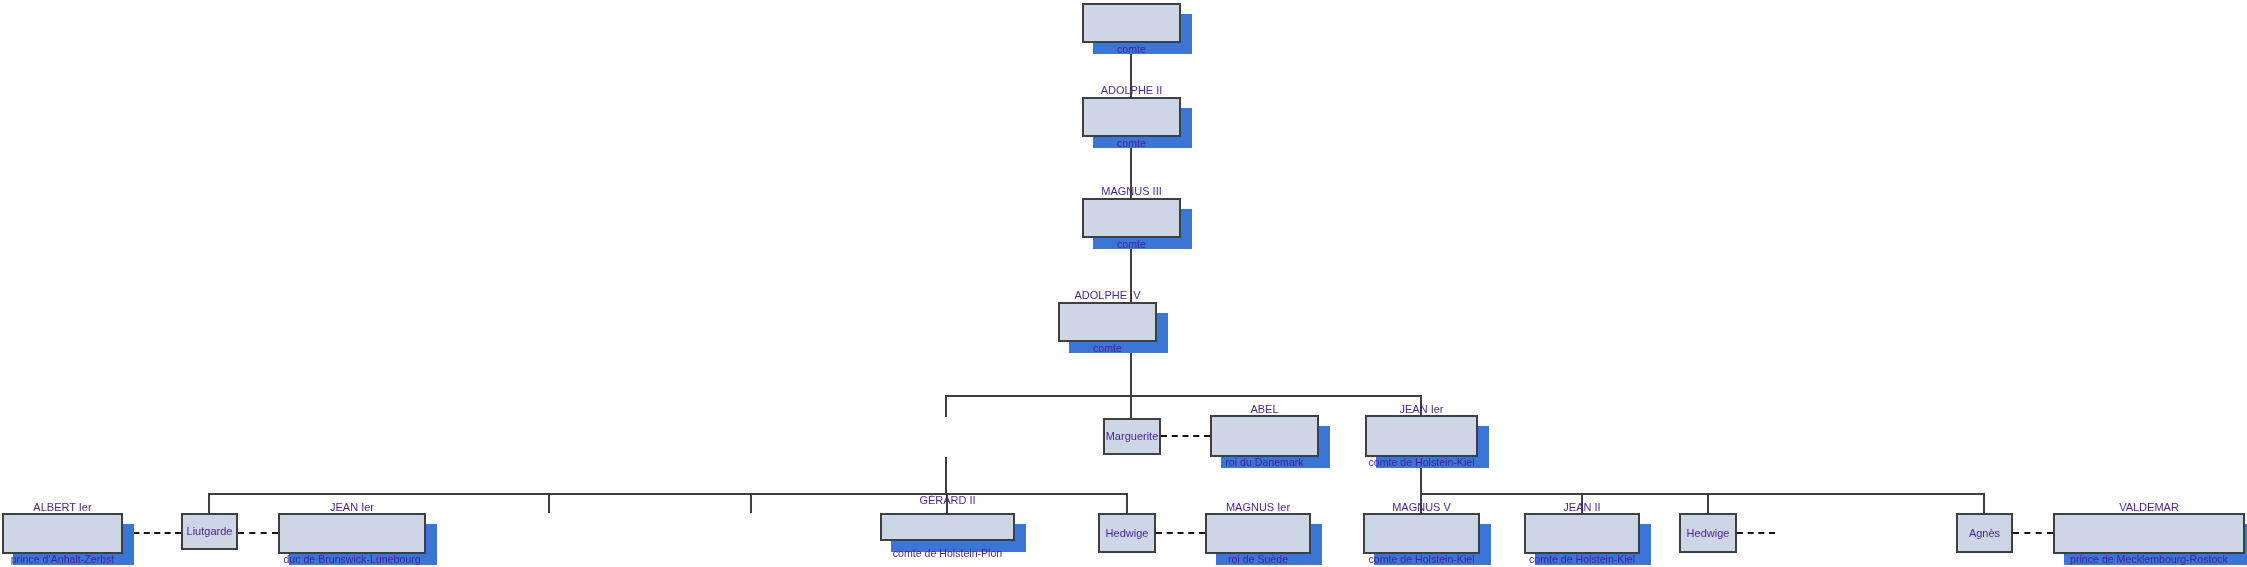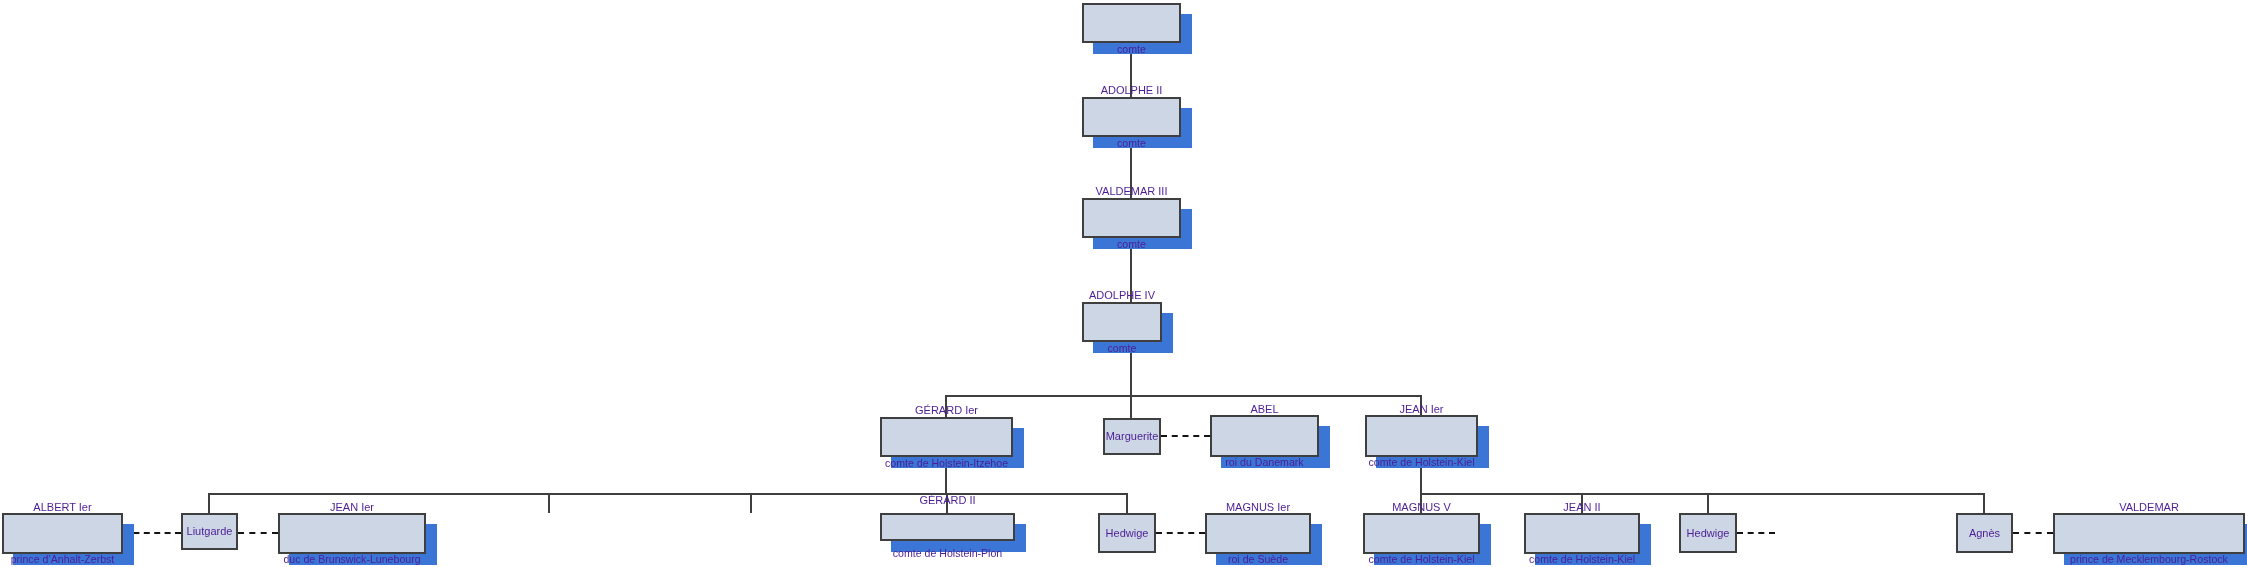"VALDEMAR III" span.nm { text: VALDEMAR -> MAGNUS }
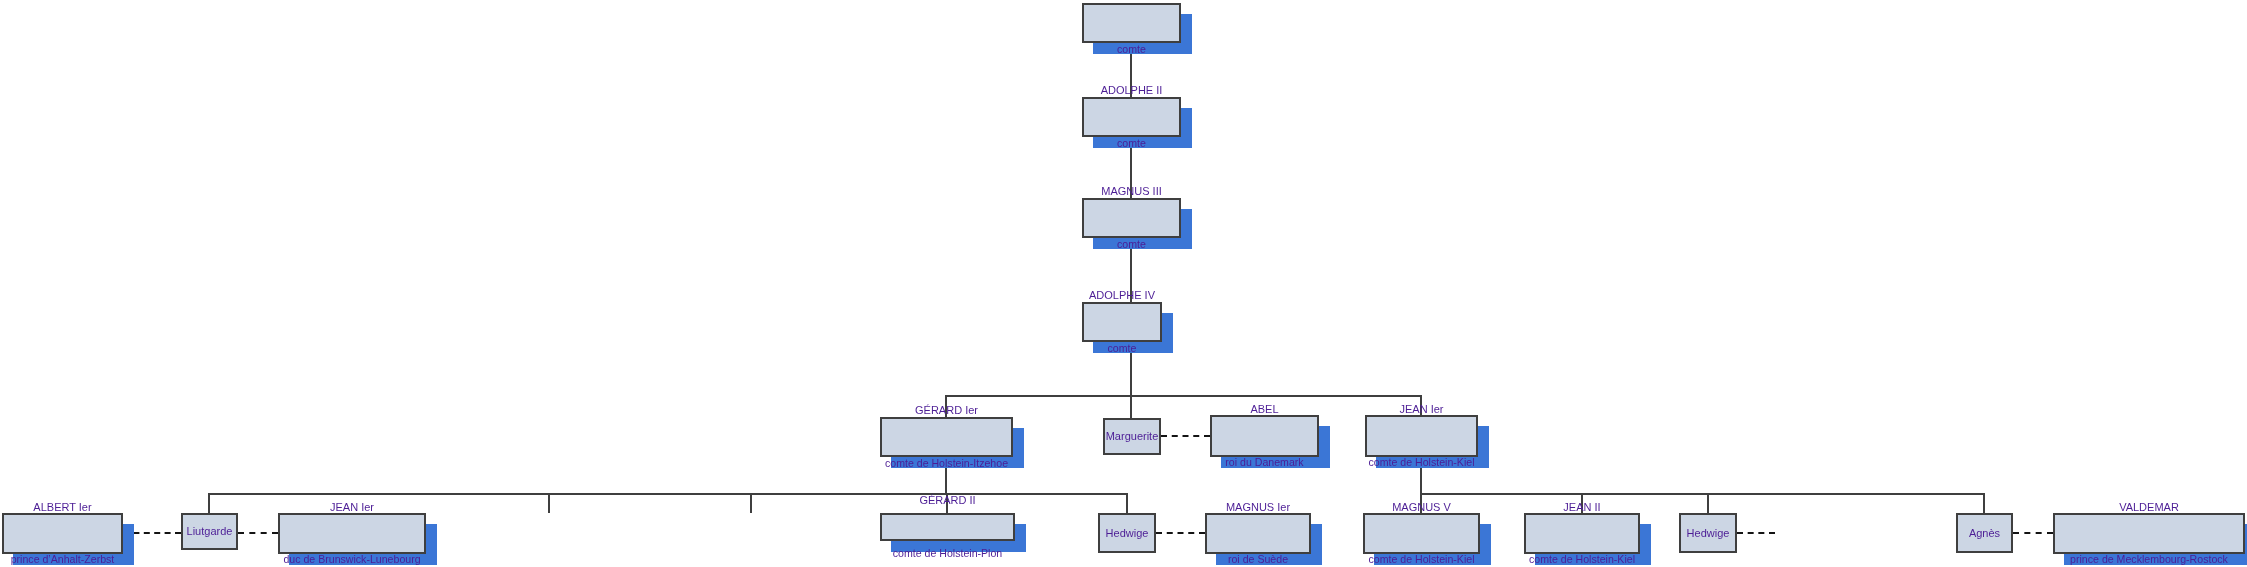"ADOLPHE IV" div.node { left: 1082px -> 1058px; width: 80px -> 99px }
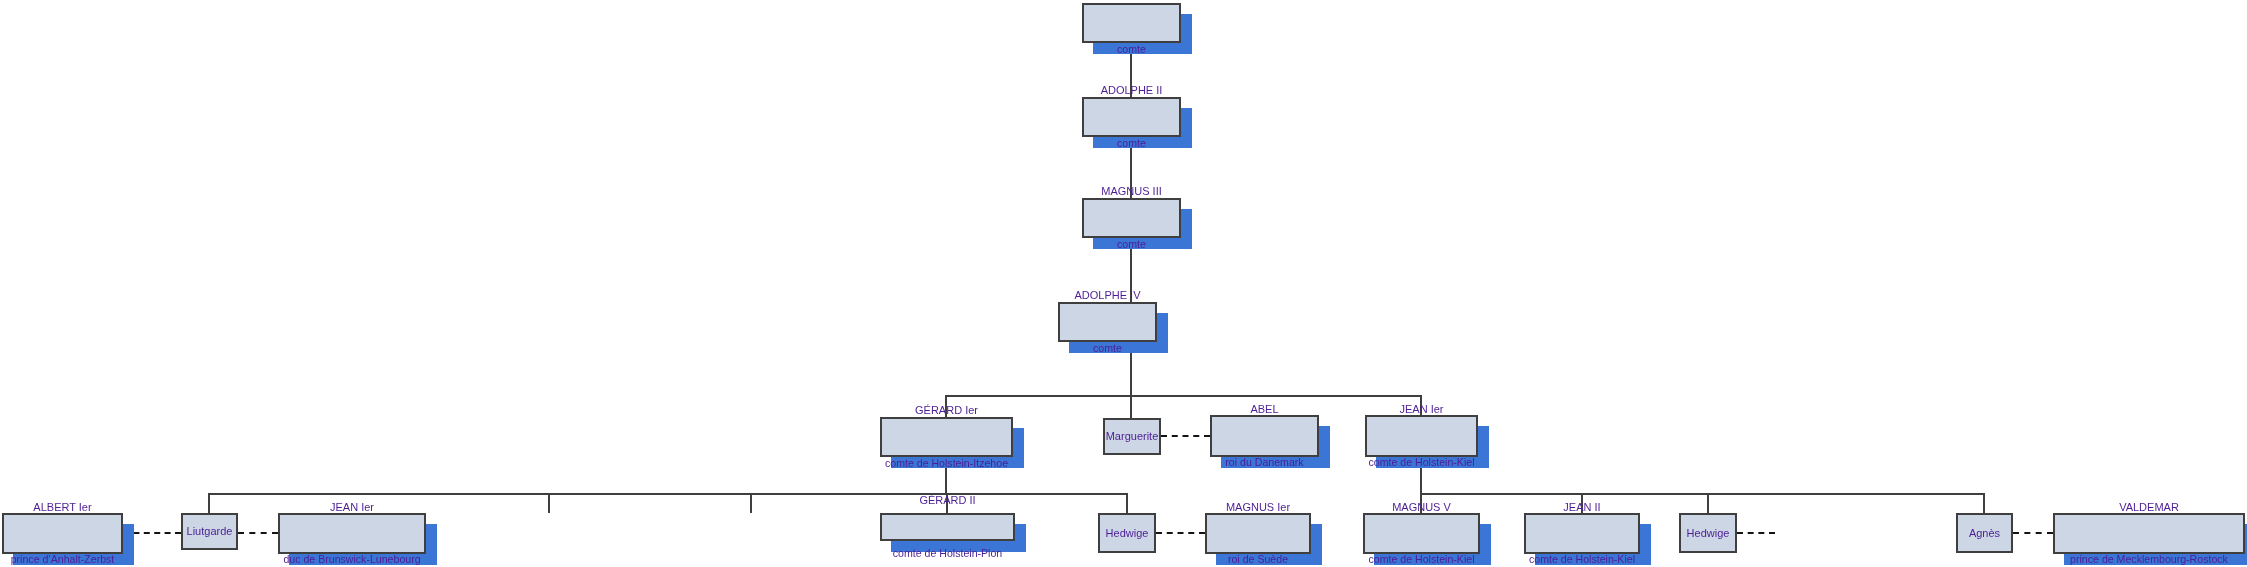"GÉRARD Ier" div.node { html: <div> <span>GÉRARD Ier</span> <span>comte de Holstein-Itzehoe</span> </div> -> none }
